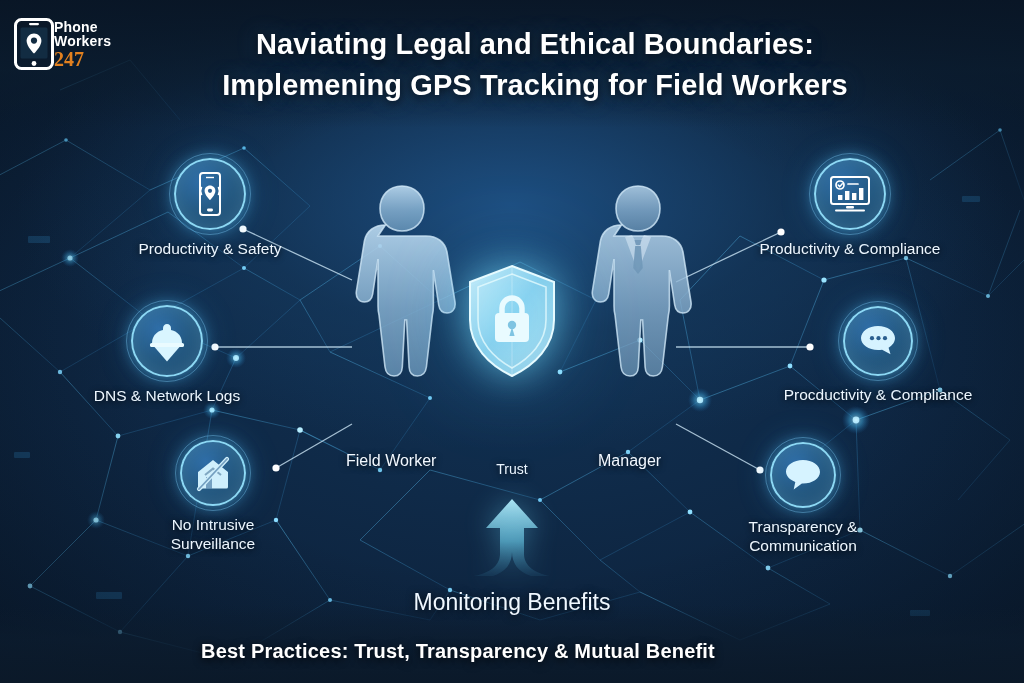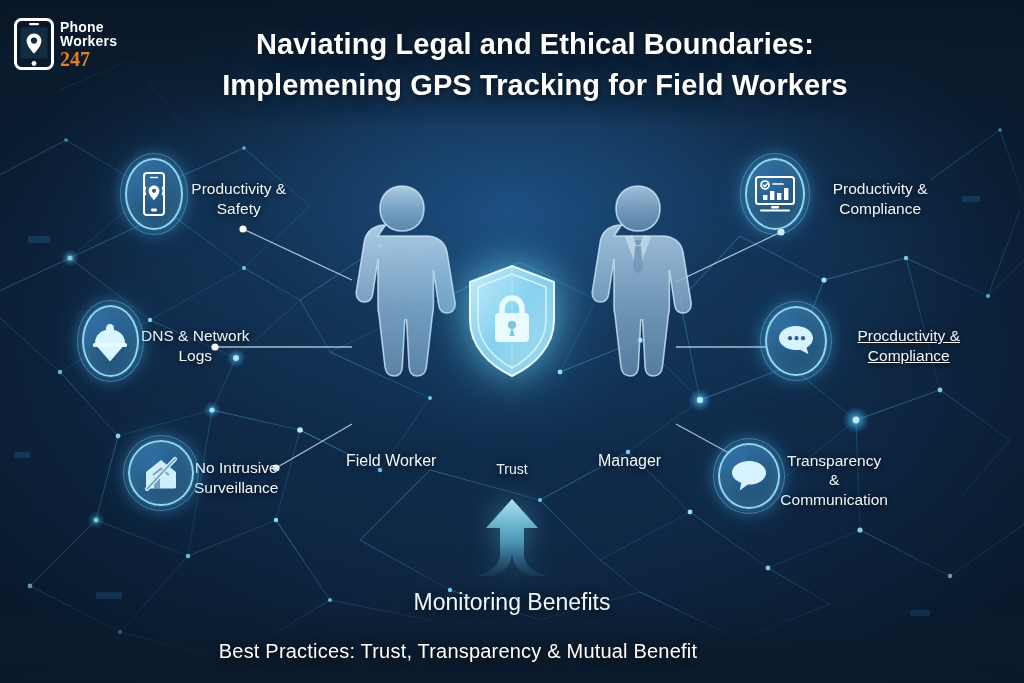"Phone" #logo { gap: 6px -> none }
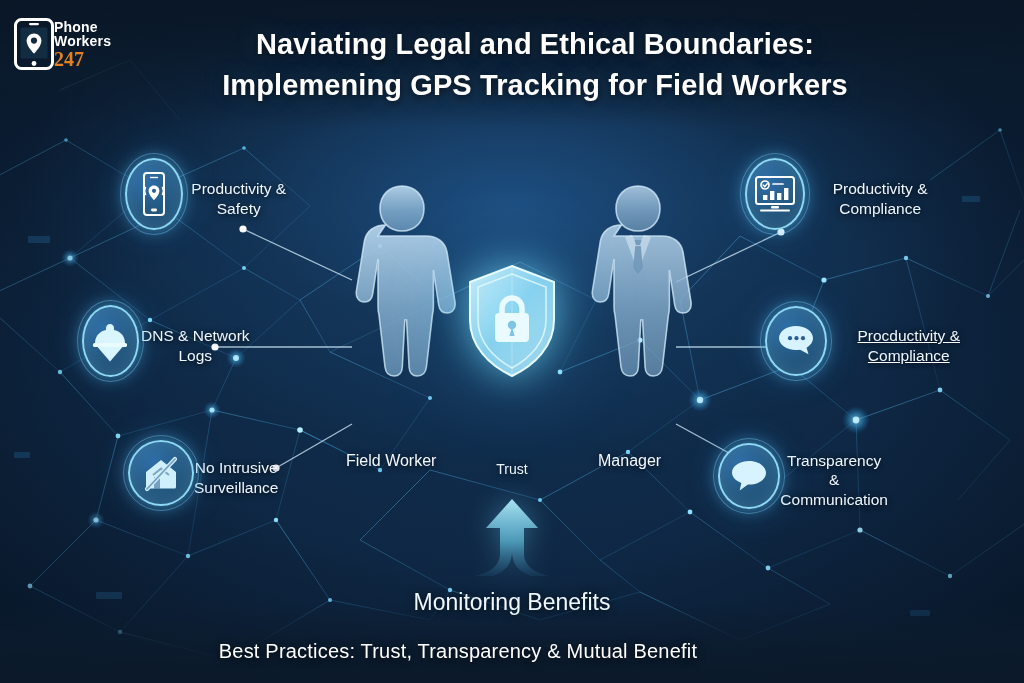"Productivity & Safety" .node { flex-direction: row -> column }
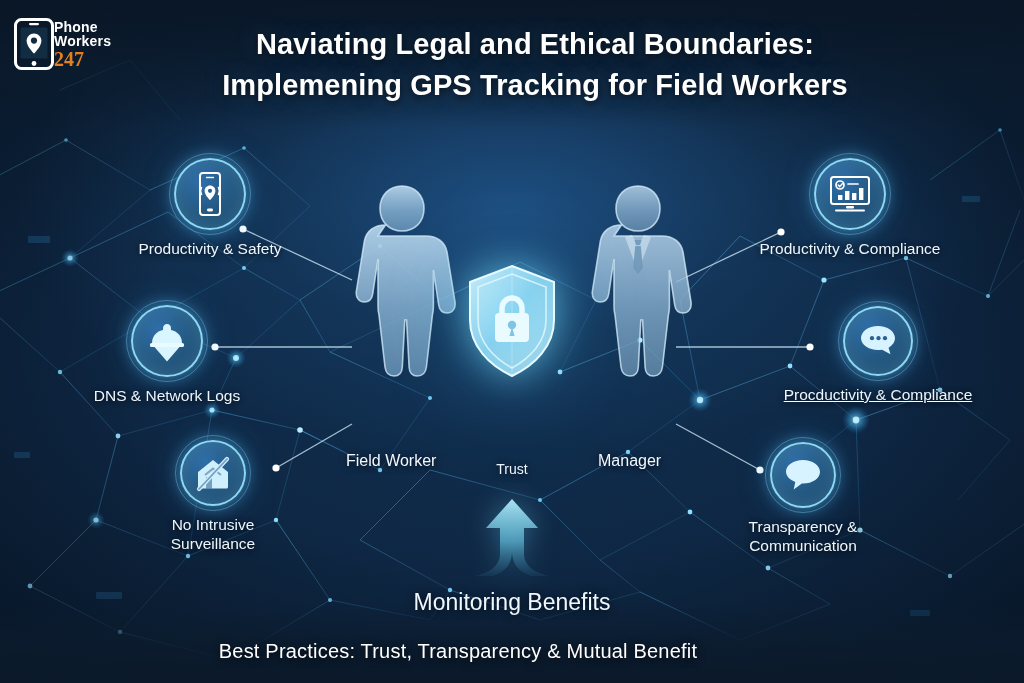"Procductivity & Compliance" div.node { text-decoration: underline -> none }
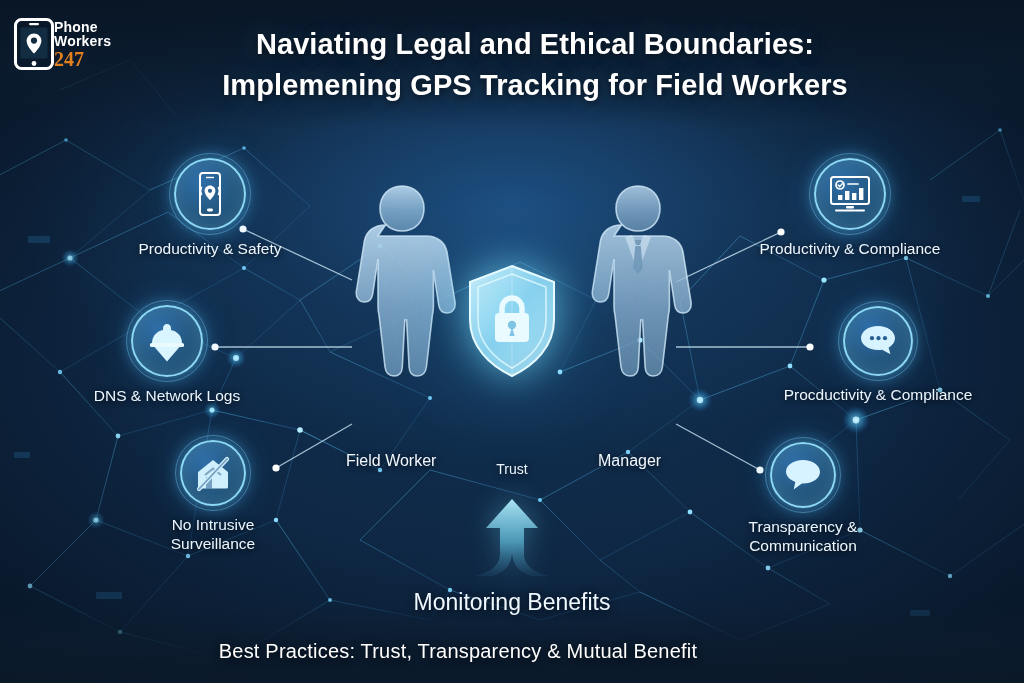"Best Practices: Trust, Transparency &" #footer { font-weight: 400 -> 700 }
